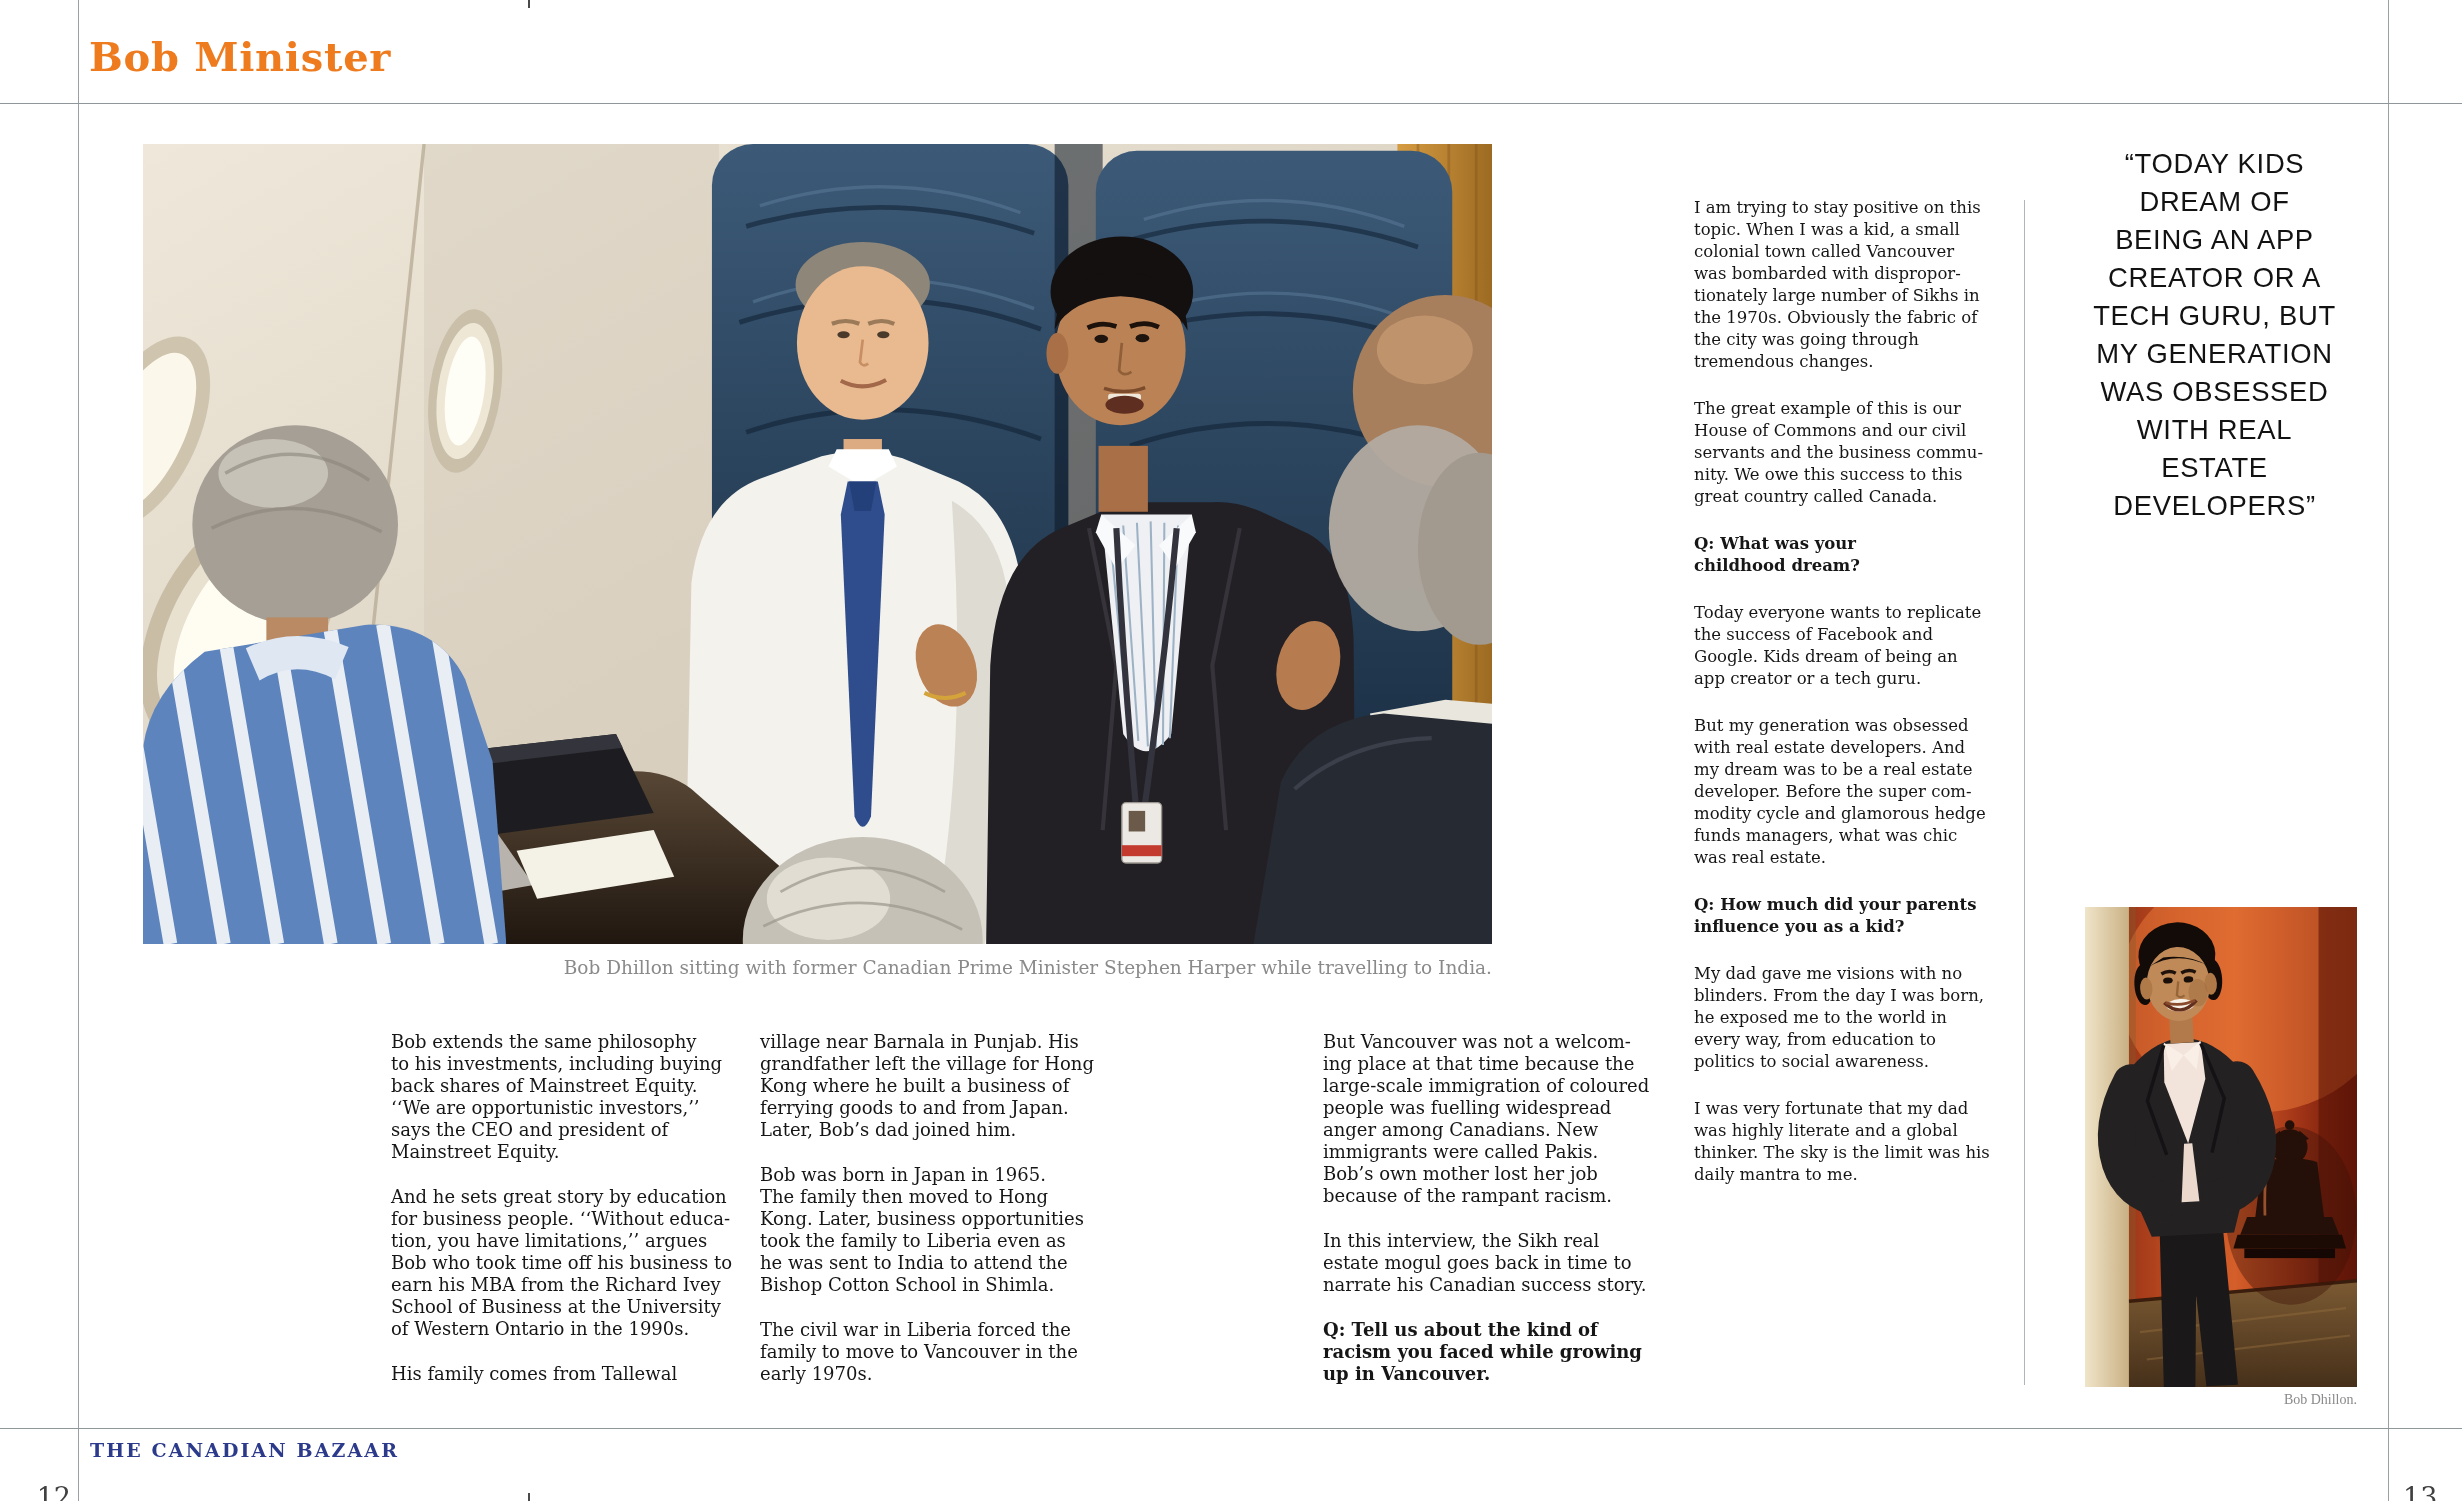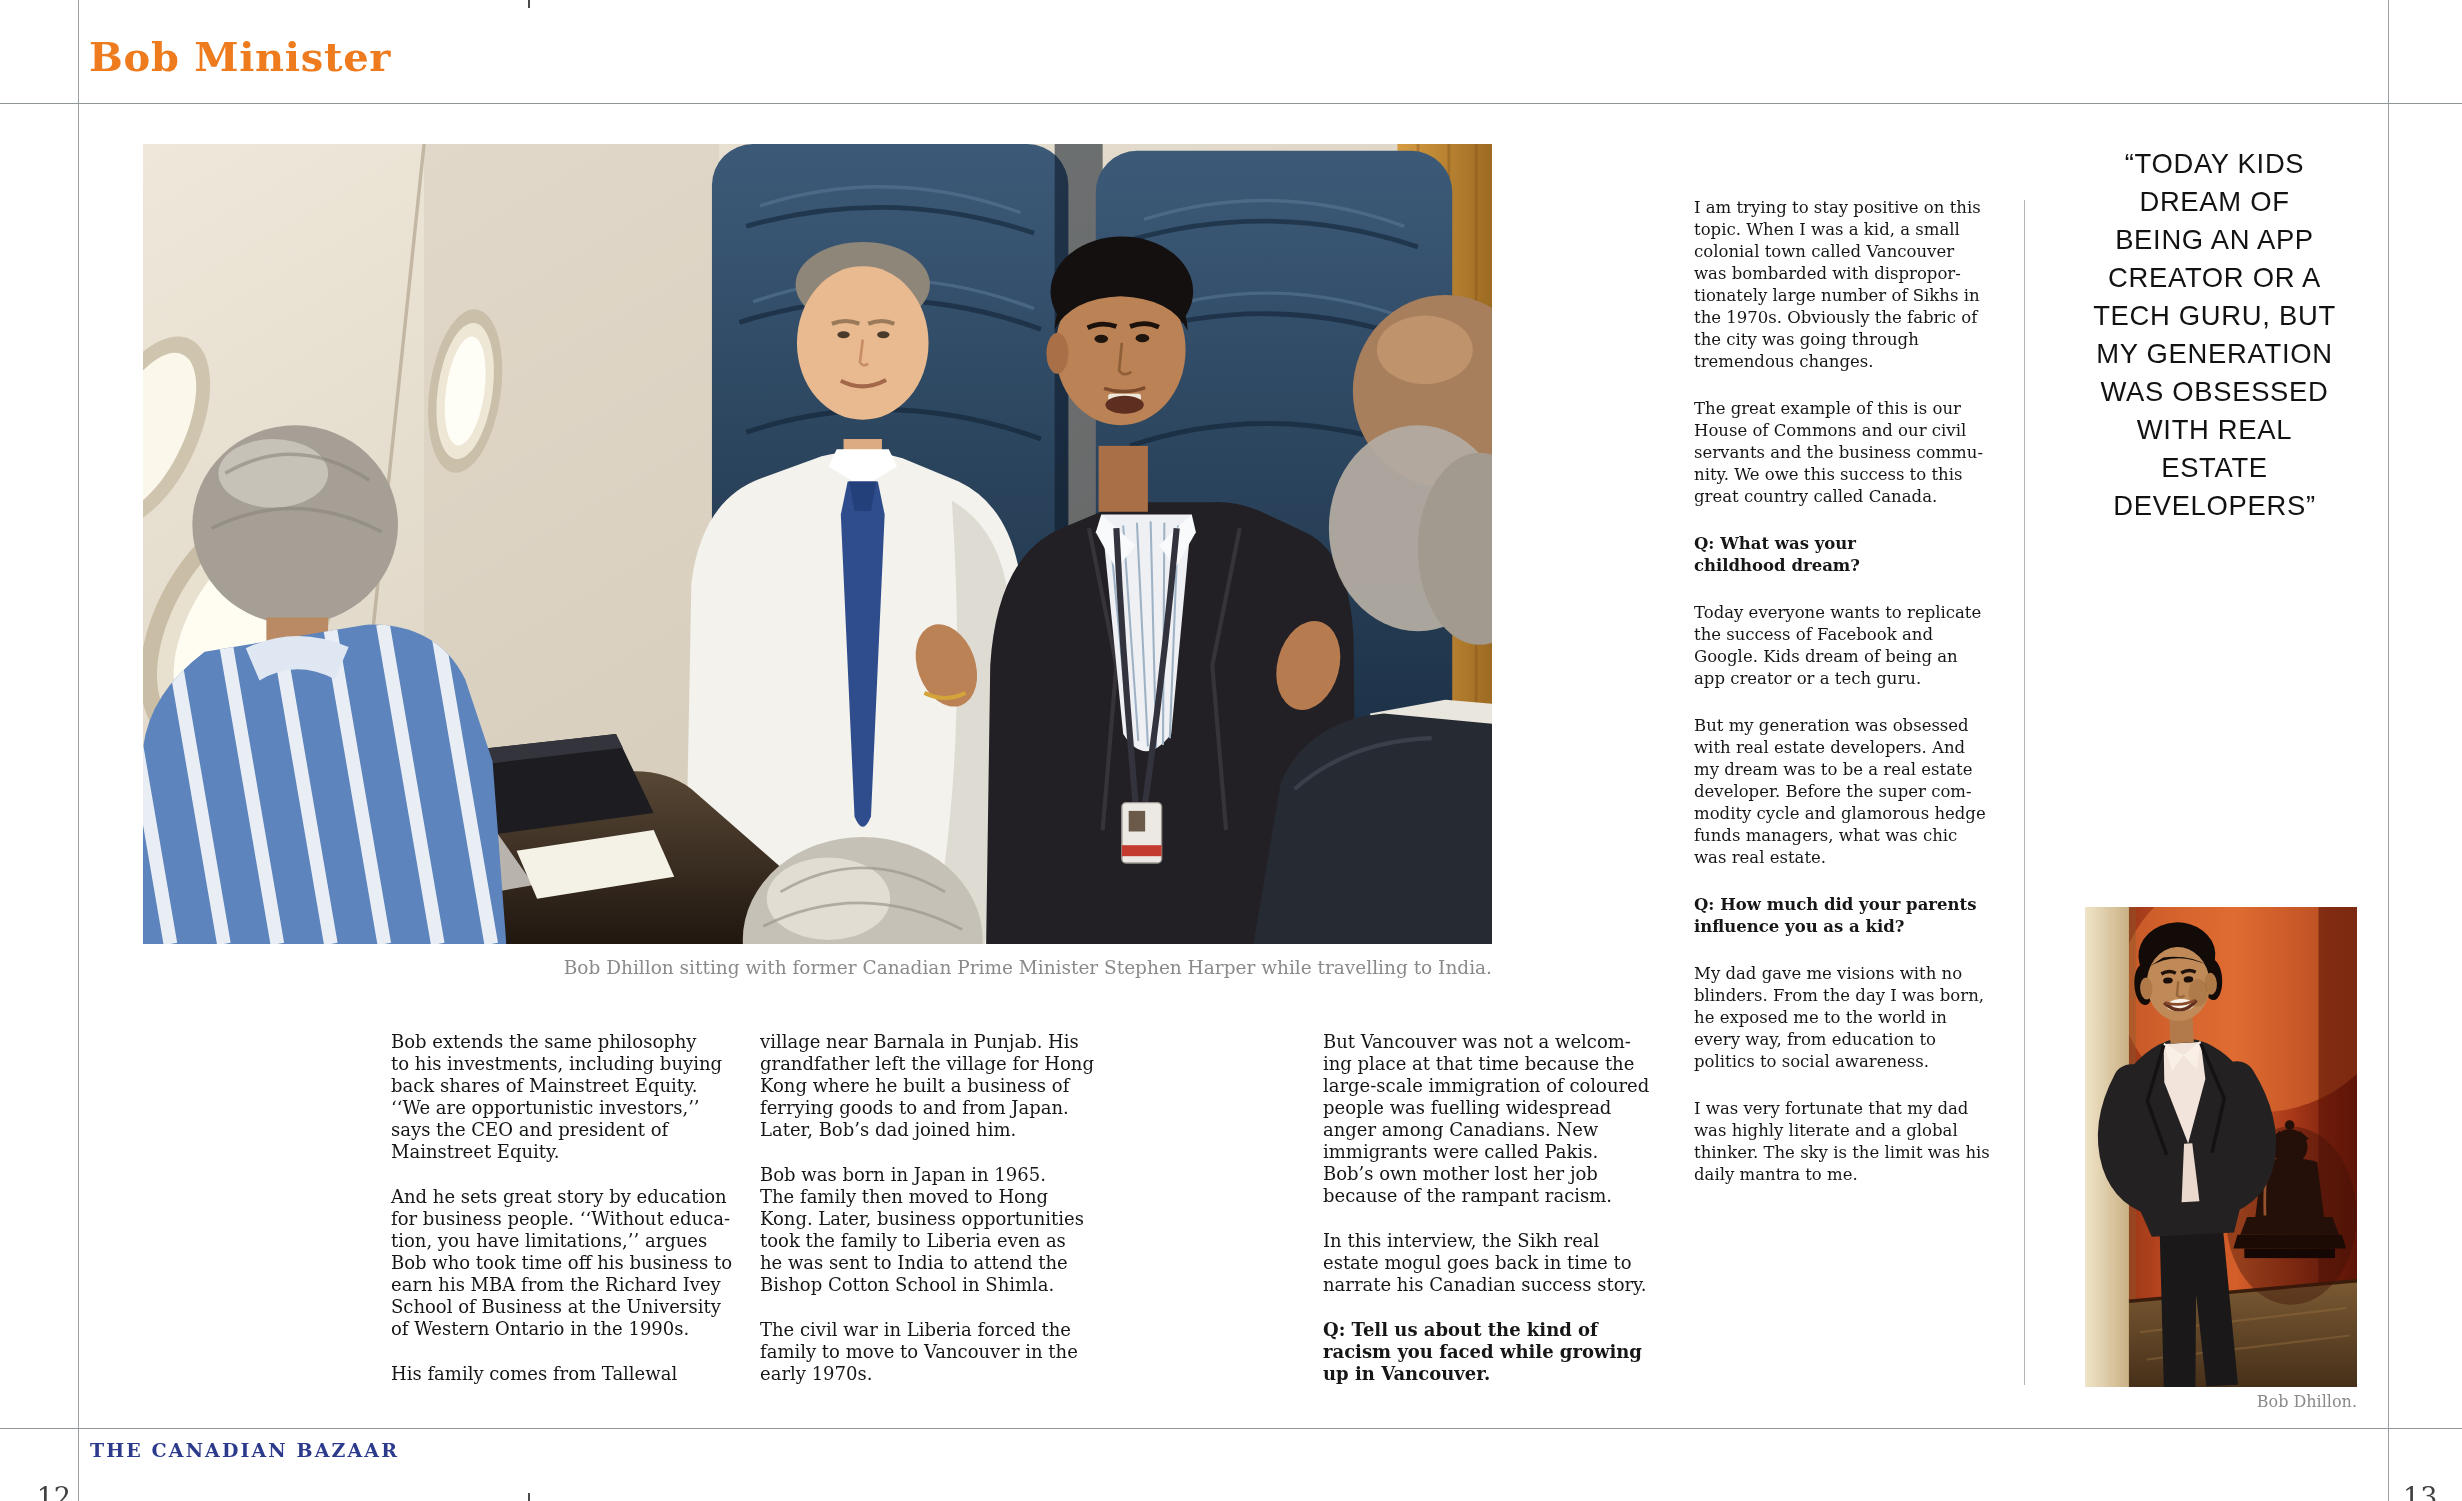"Bob Dhillon." .caption-portrait { font-family: none -> Liberation Serif, serif; font-size: 16px -> 14px }
